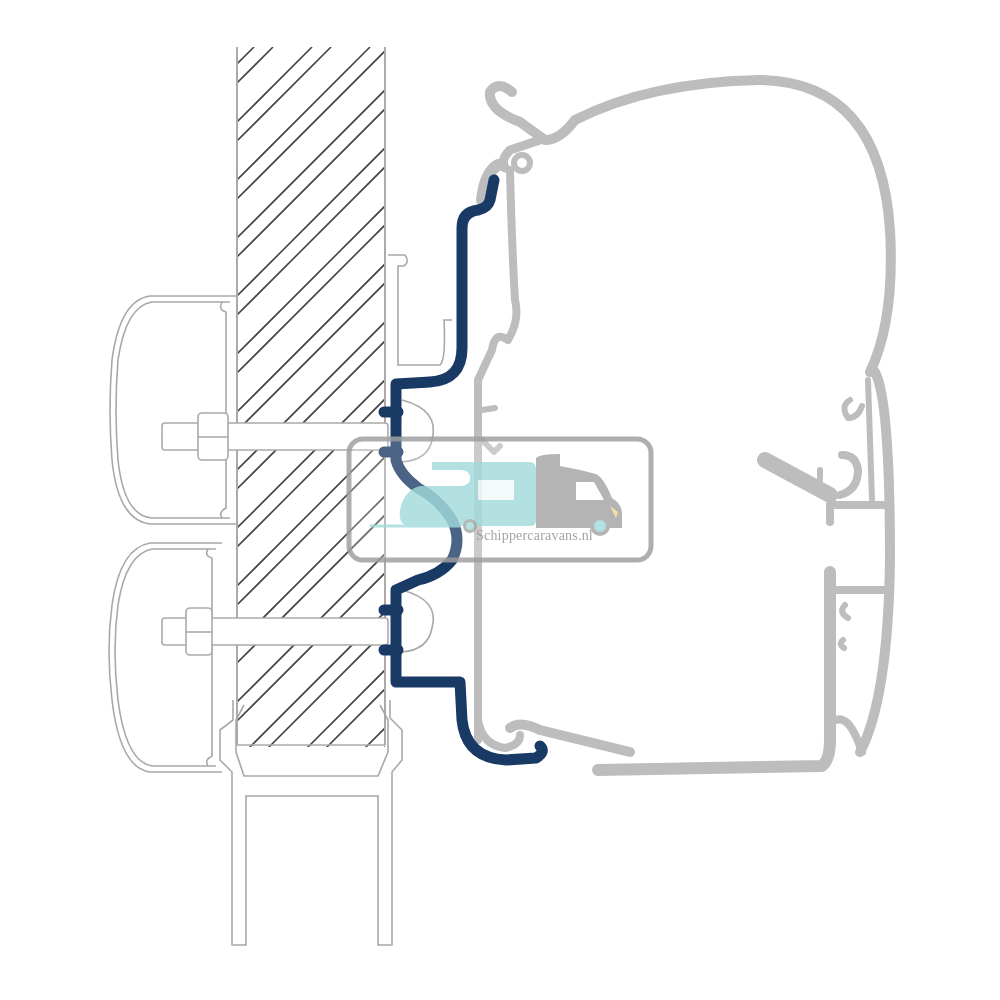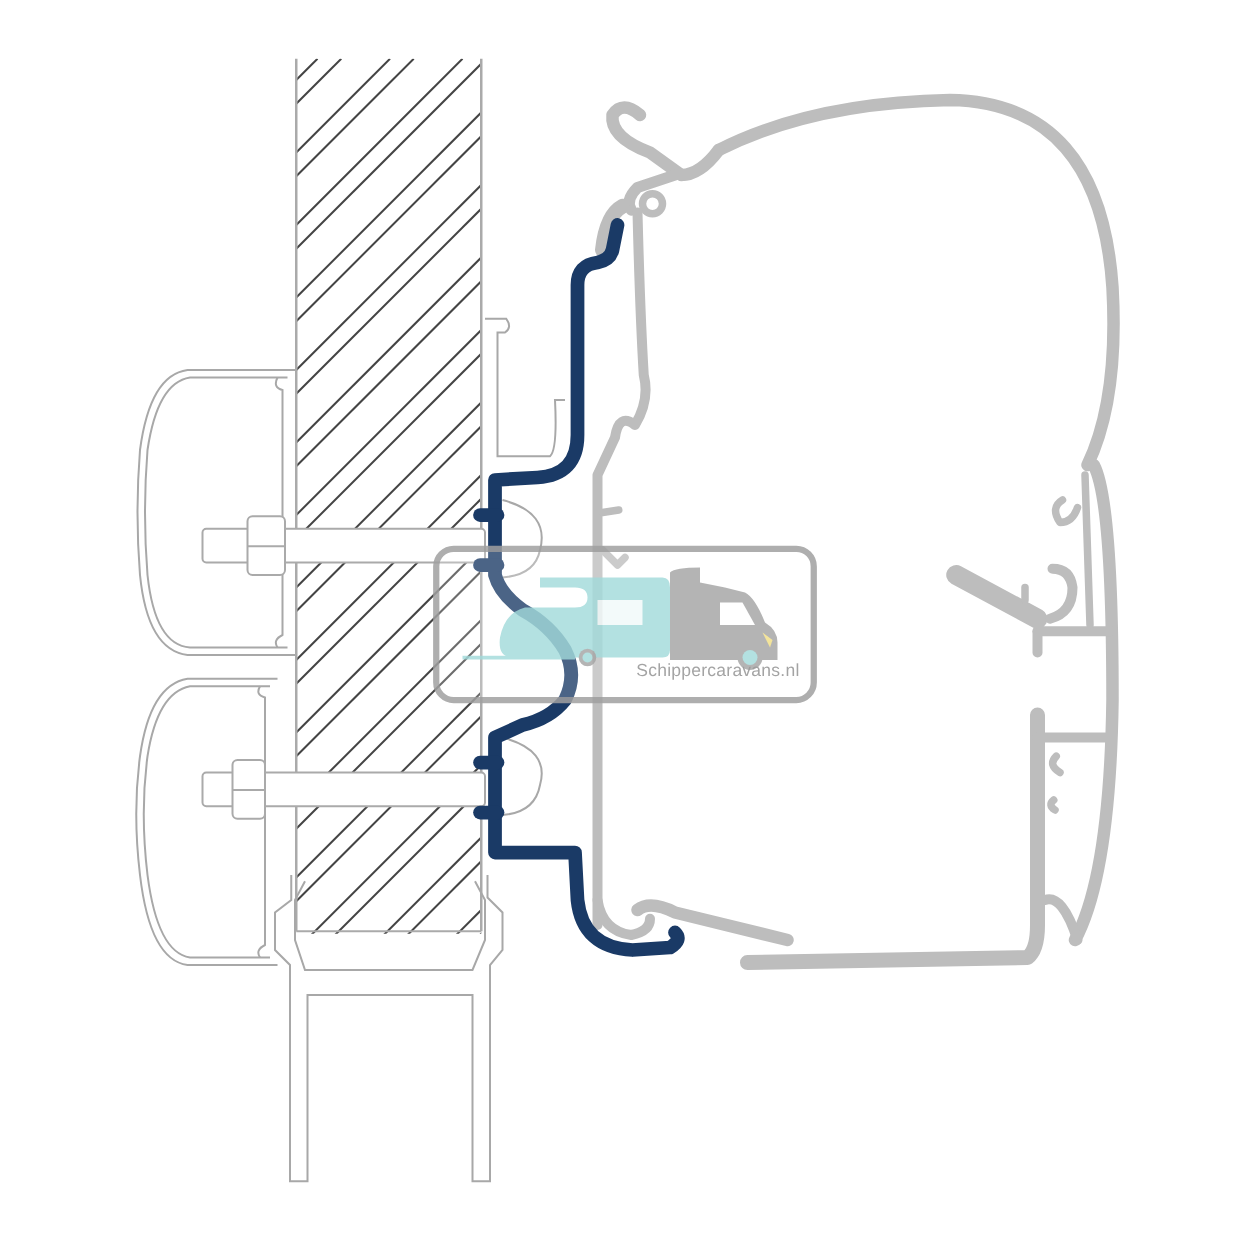"Schippercaravans.nl" .logo-text { font-family: Liberation Sans, sans-serif -> Liberation Serif, serif; left: 509px -> 476px }
